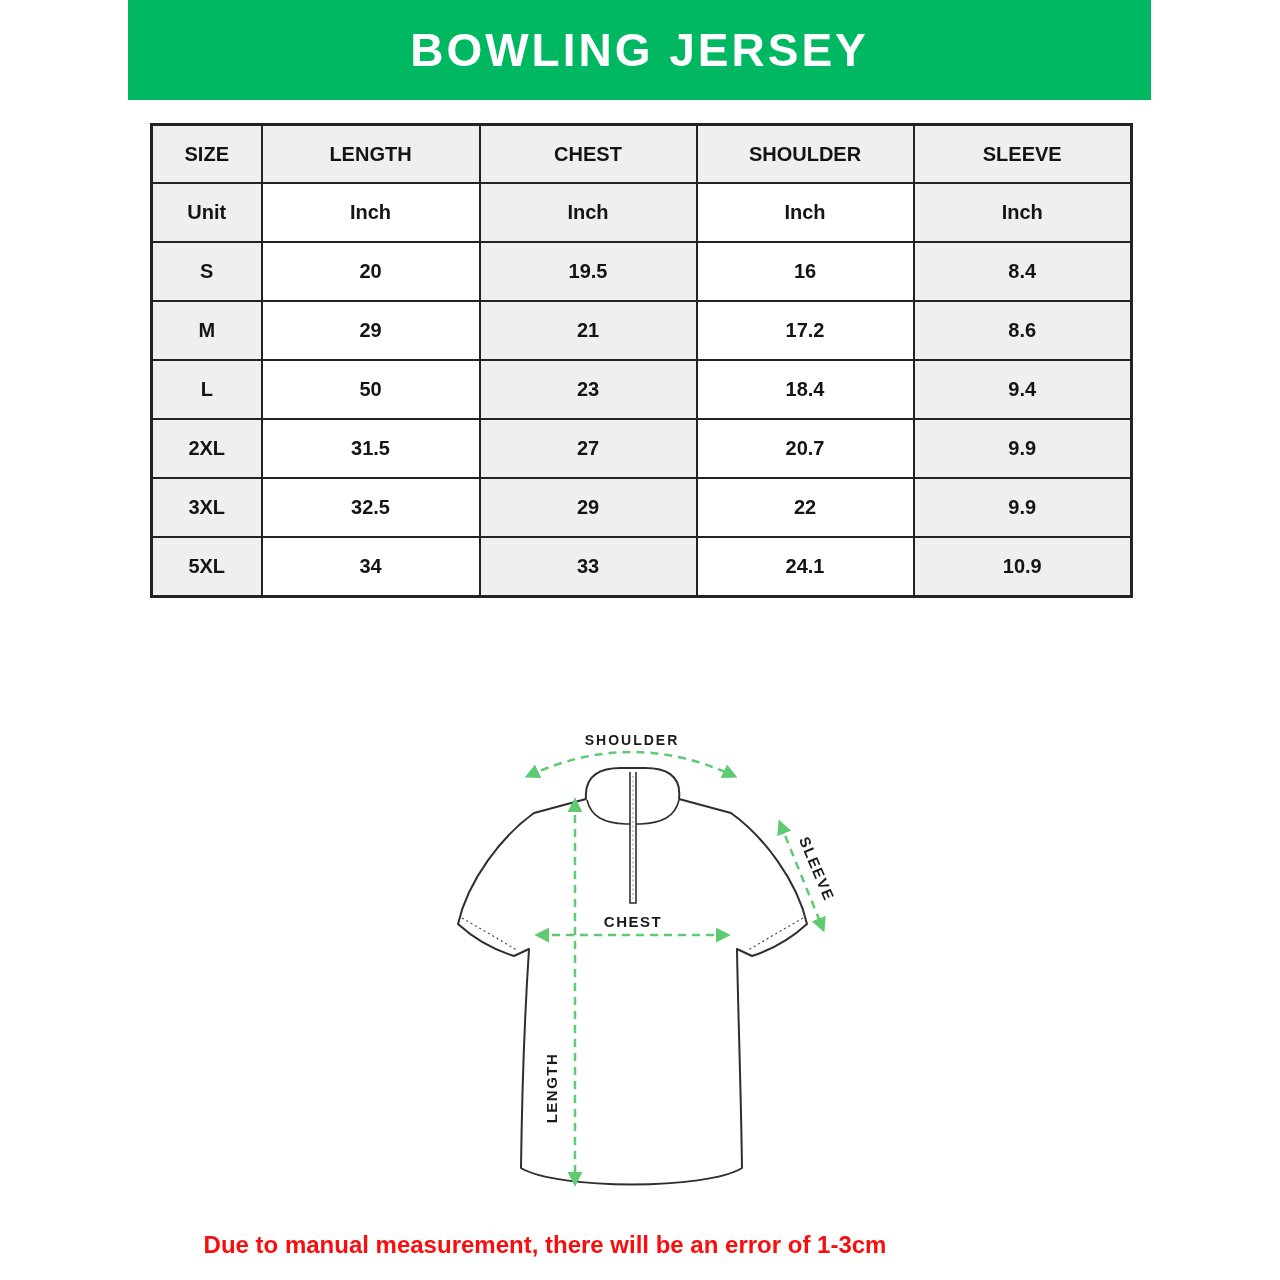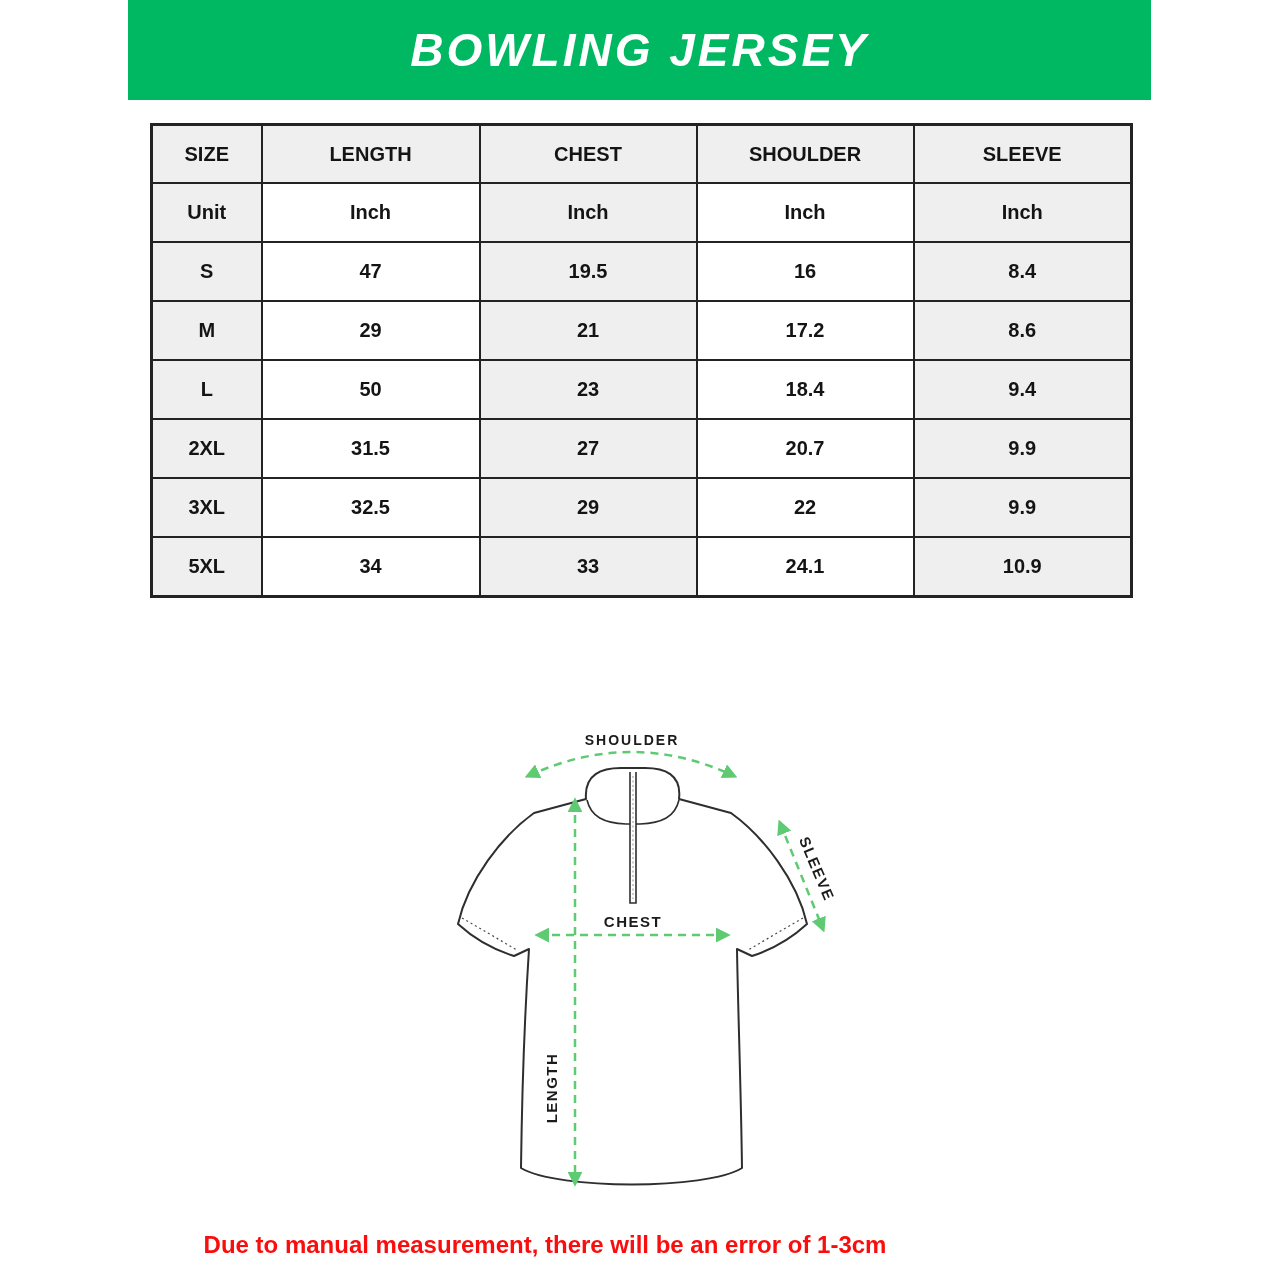"BOWLING JERSEY" .banner-title { font-style: italic -> none }
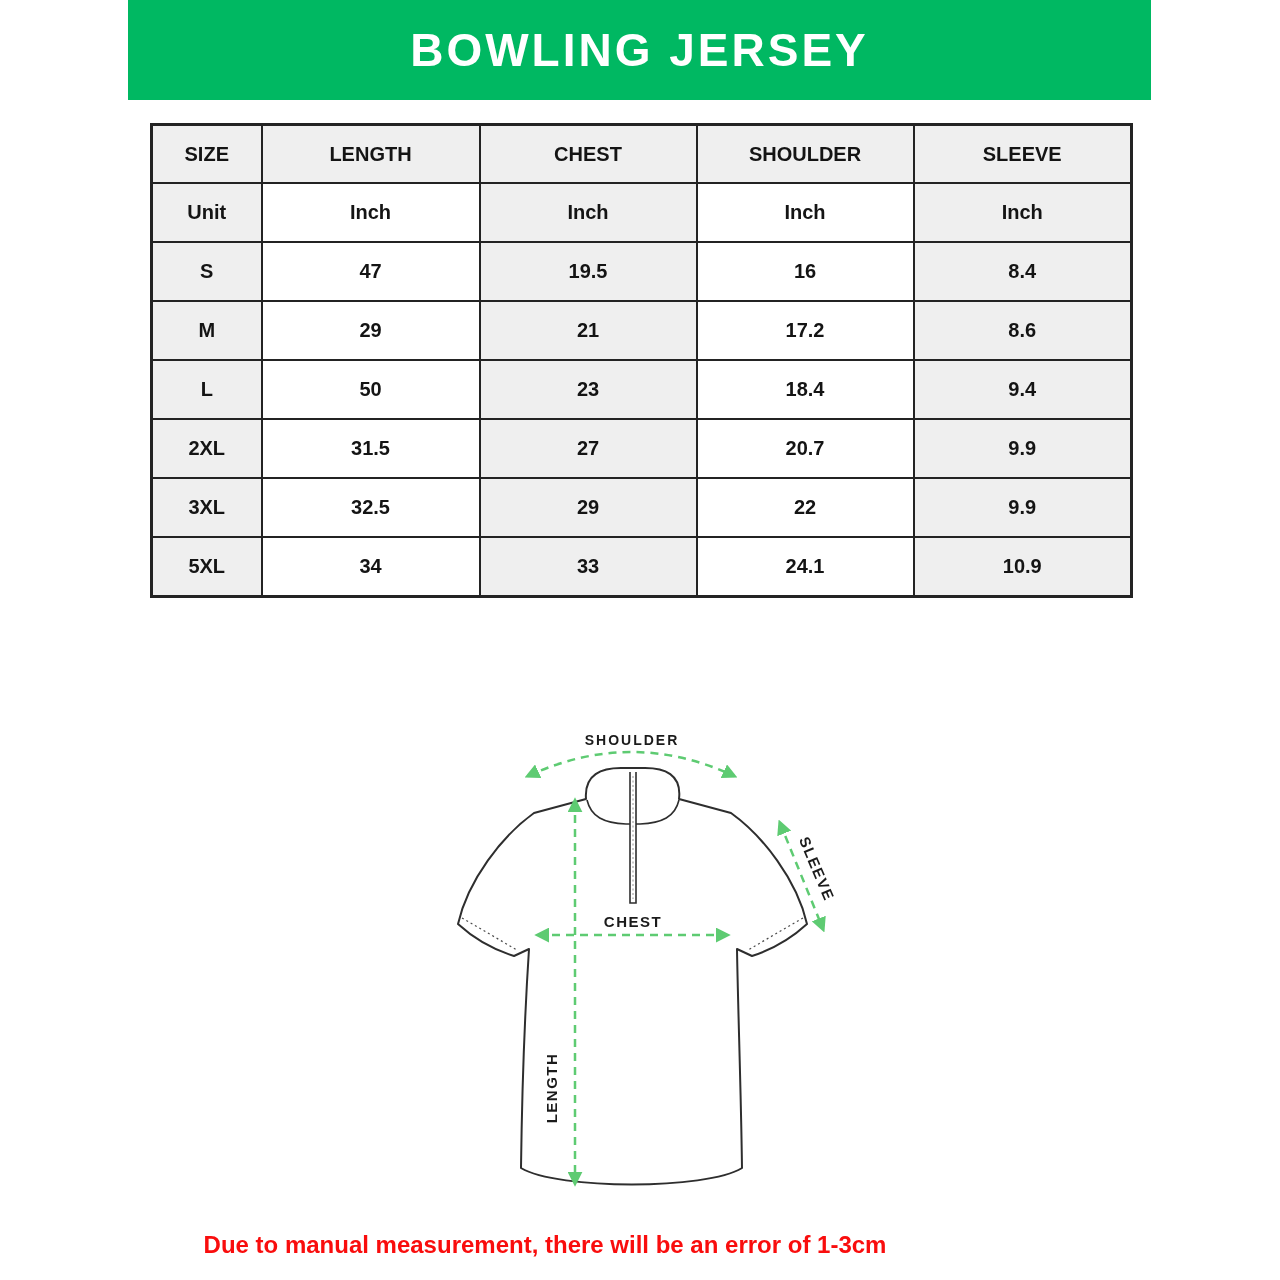"47" td { text: 47 -> 20 }
